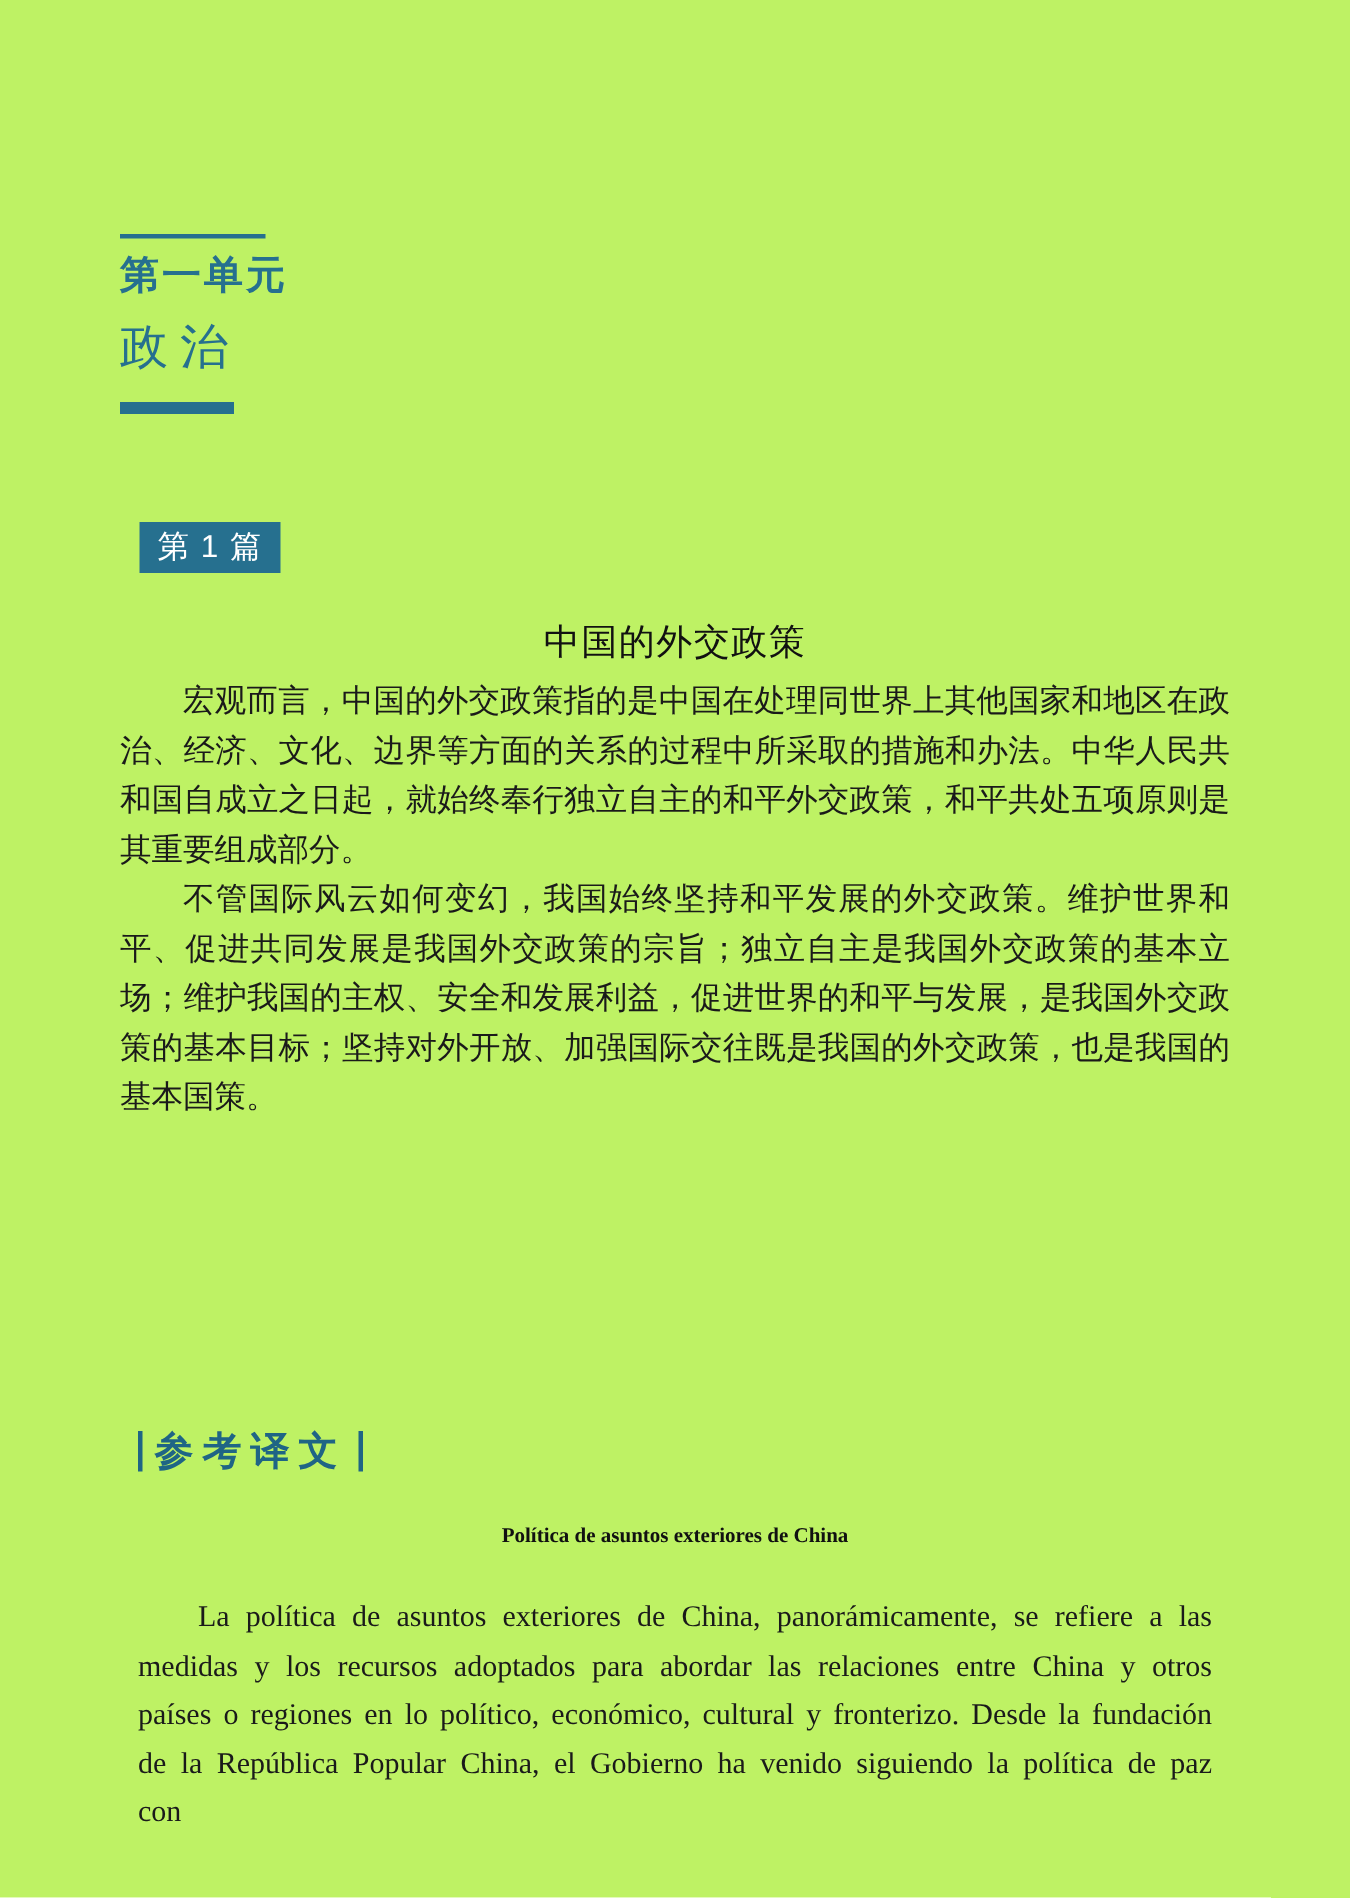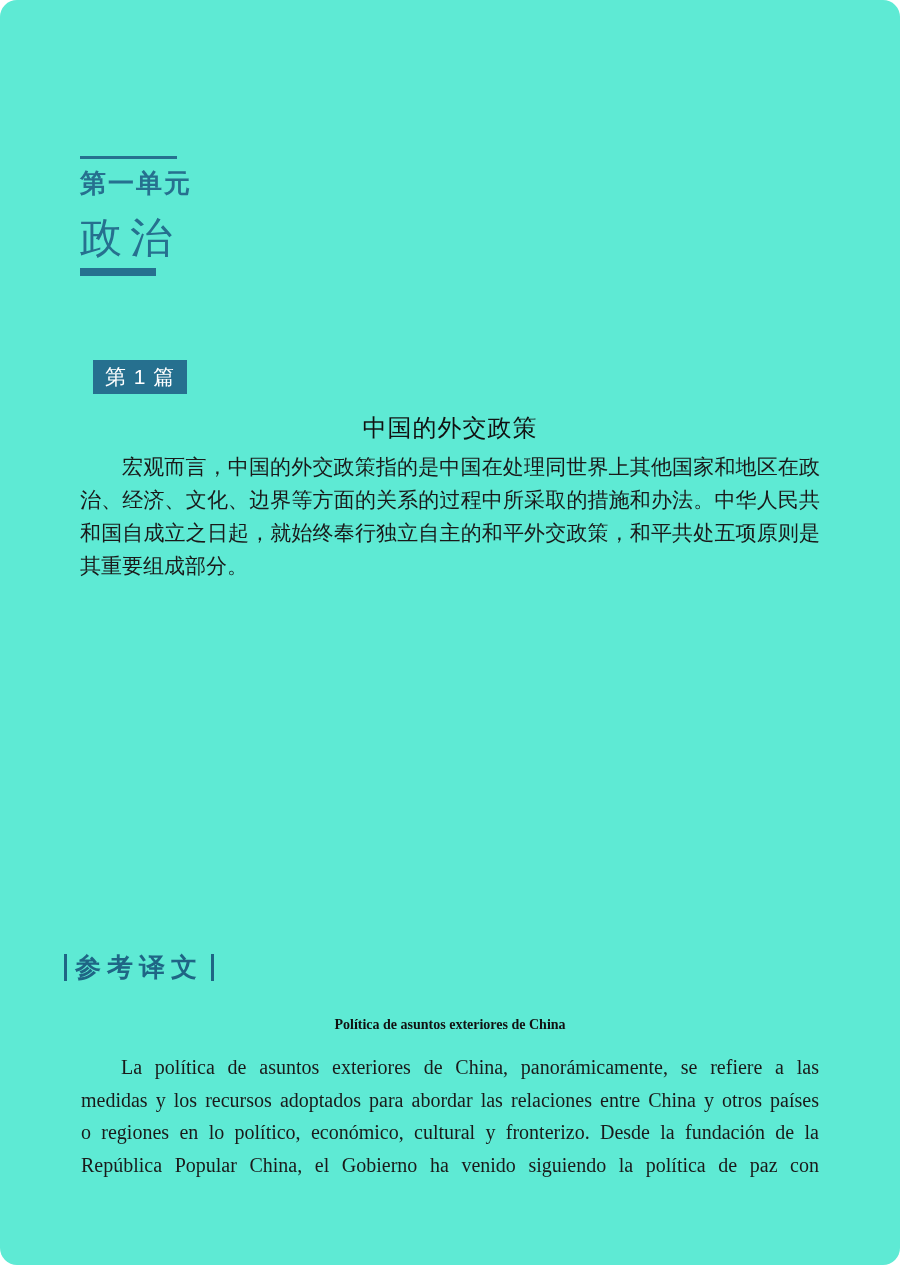"第一单元" .page { background: #5eead4 -> #bef264; border-radius: 17px -> none }
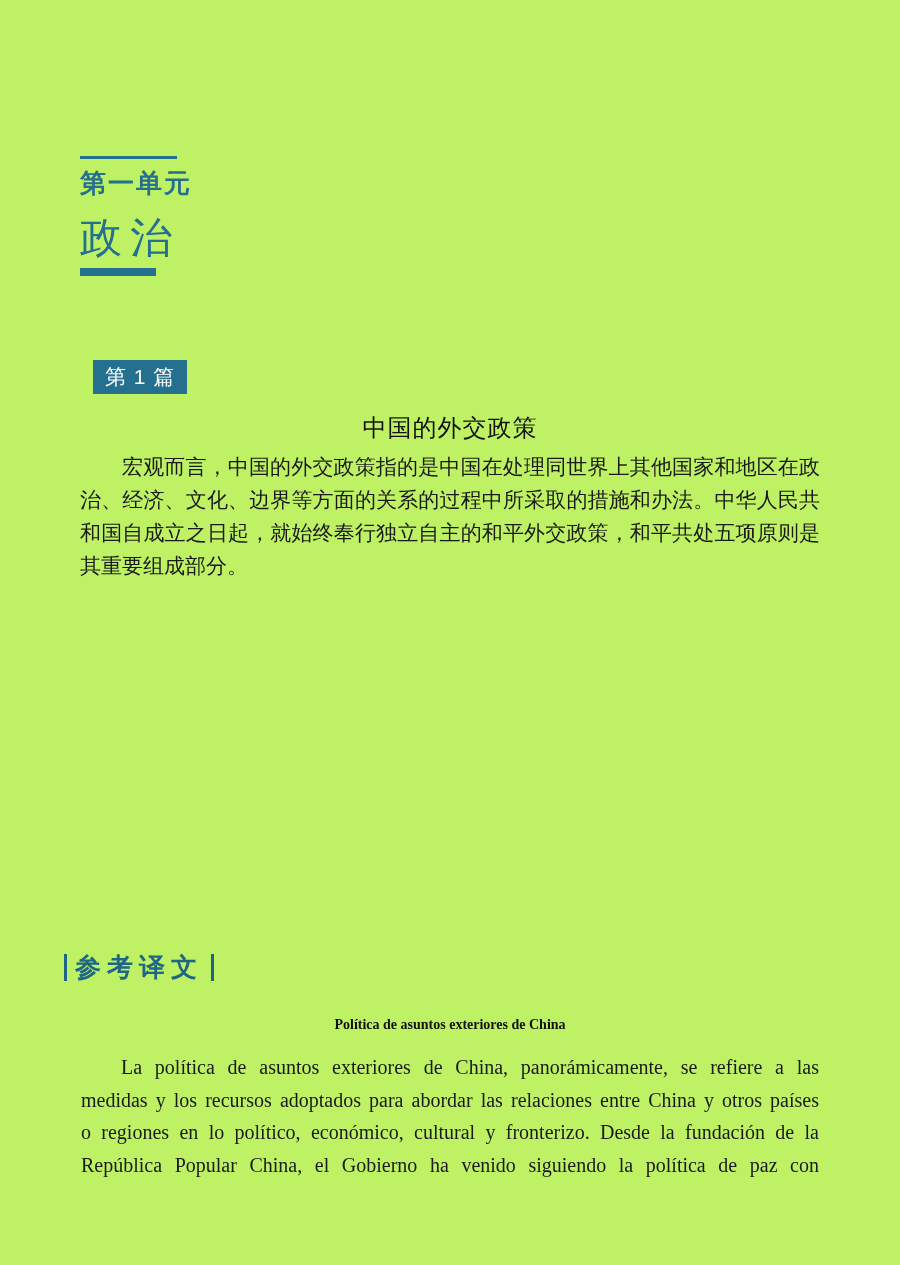"政治" .unit-title { font-size: 42px -> 32px }
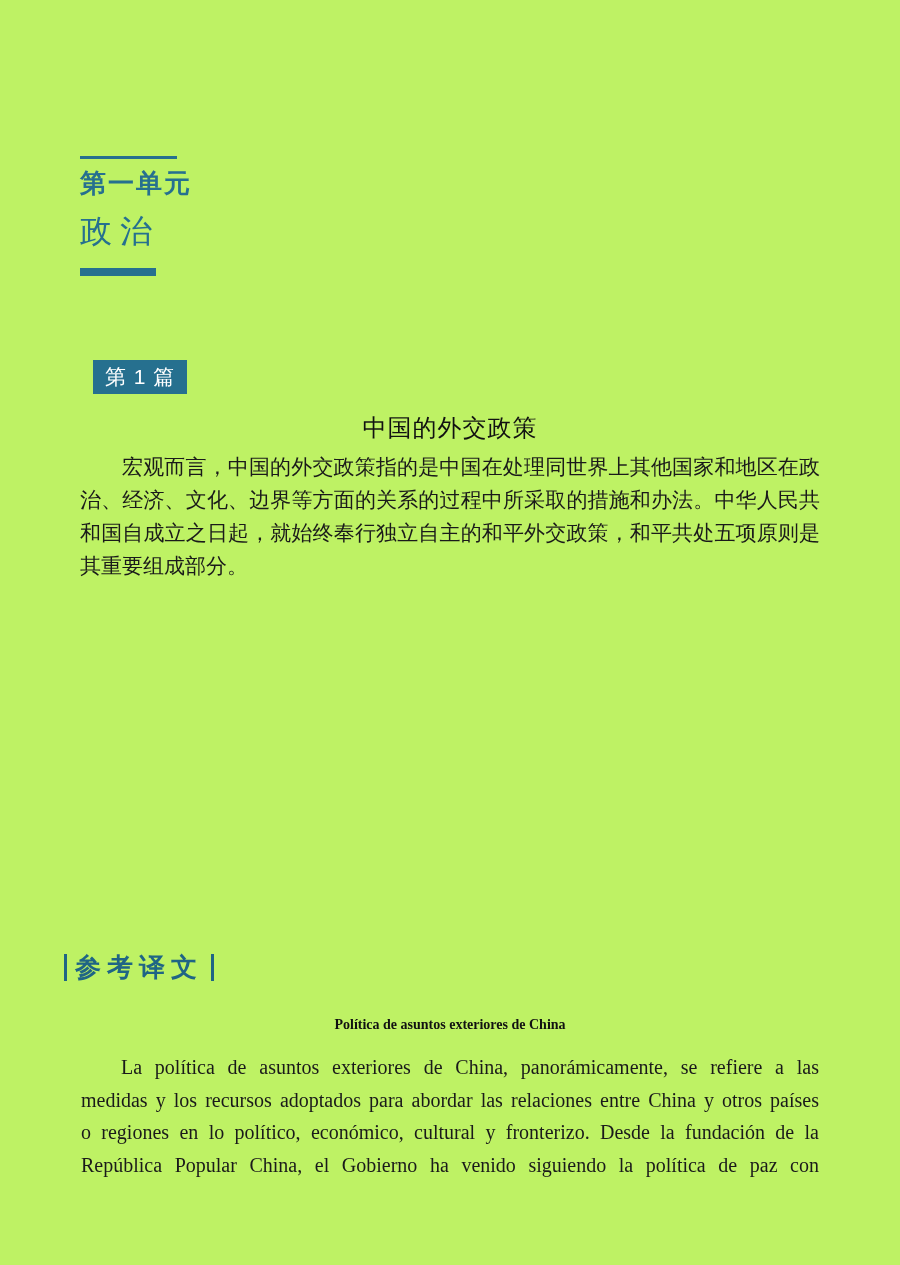"第 1 篇" .badge { align-items: flex-end -> flex-start }
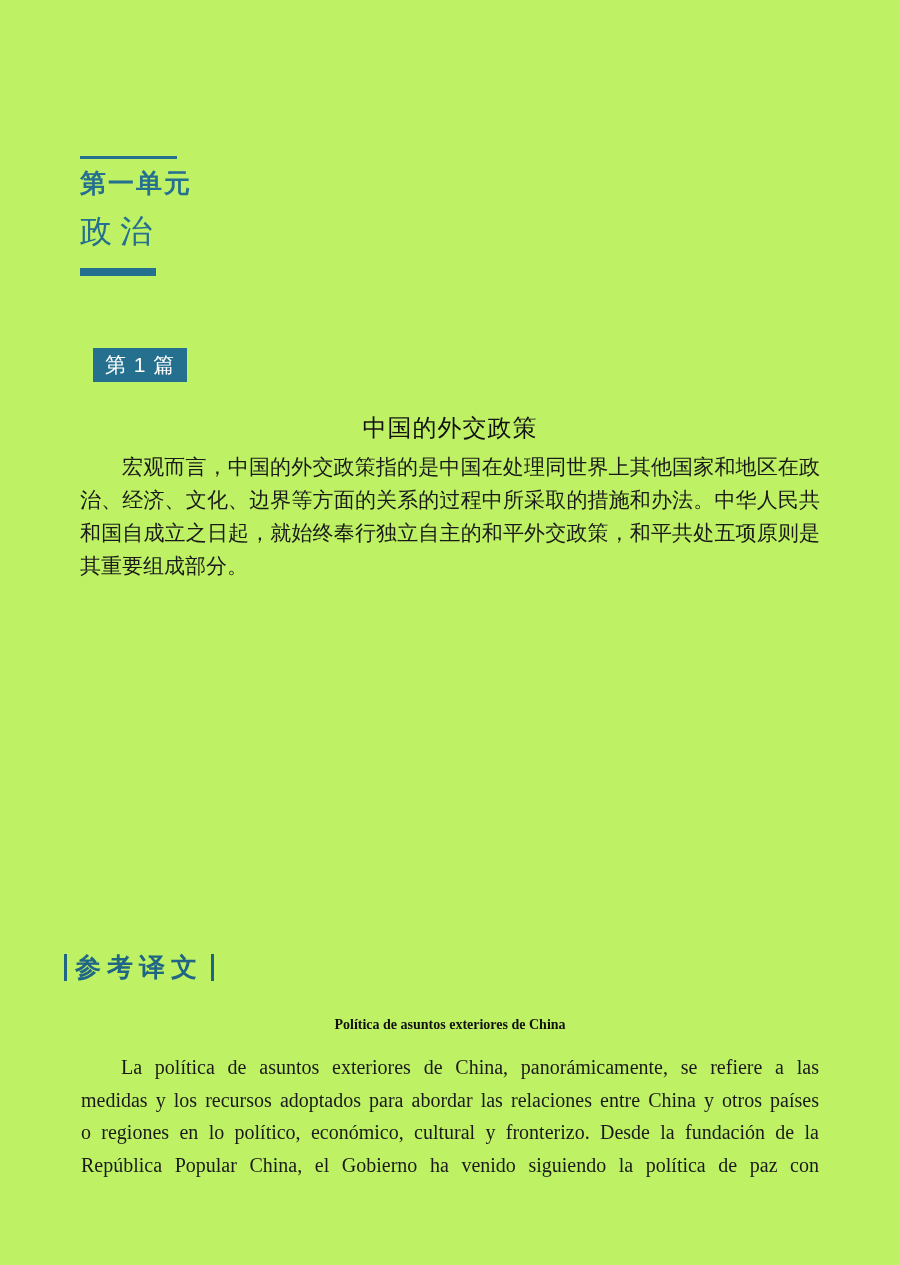"不管国际风云如何变幻，我国始终坚持和平发展的外交政策。维护世界和平、促进共同发展" p { html: none -> <p>不管国际风云如何变幻，我国始终坚持和平发展的外交政策。维护世界和平、促进共同发展是我国外交政策的宗旨；独立自主是我国外交政策的基本立场；维护我国的主权、安全和发展利益，促进世界的和平与发展，是我国外交政策的基本目标；坚持对外开放、加强国际交往既是我国的外交政策，也是我国的基本国策。</p> }
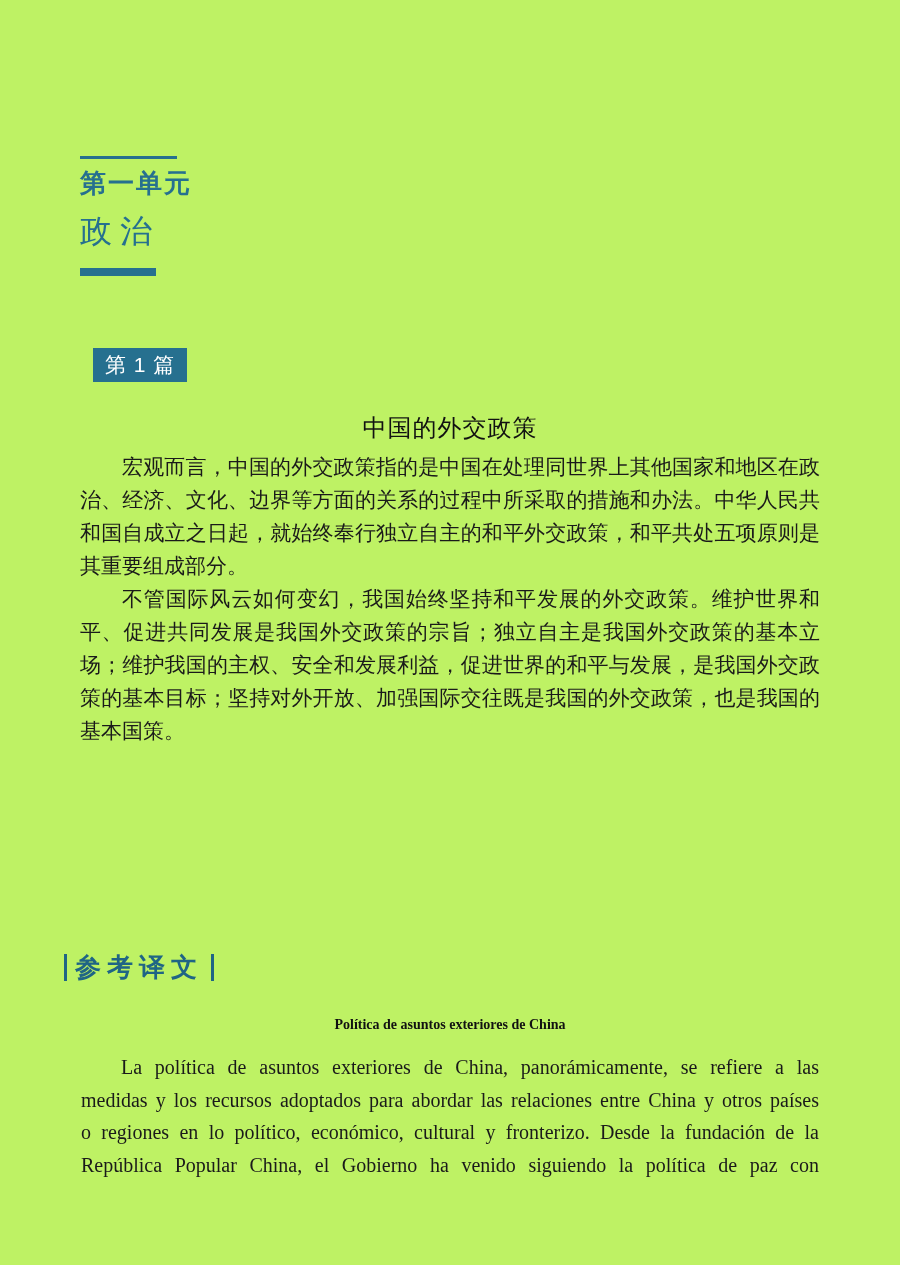"参考译文" .ref-header { left: 64px -> 92px }
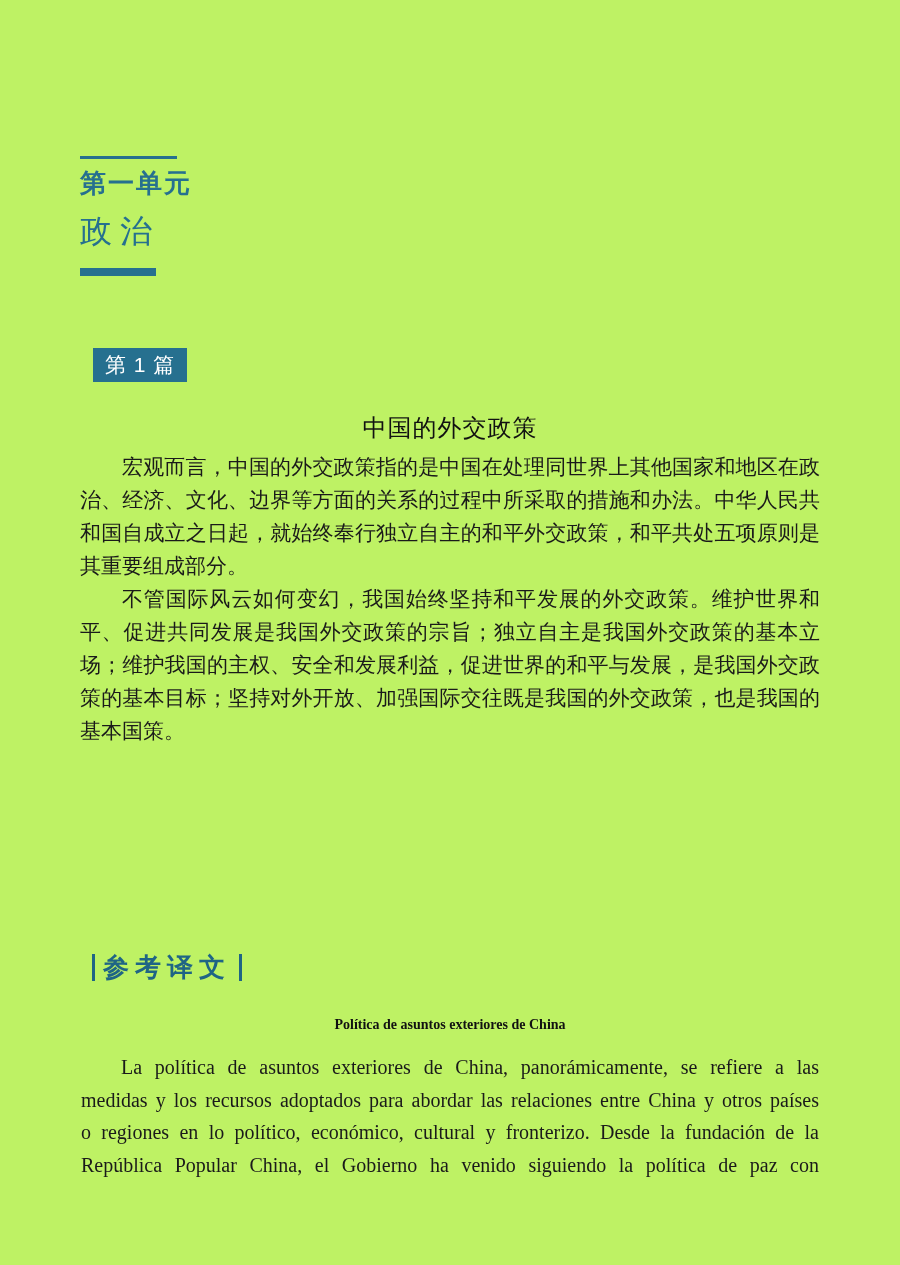"La política de asuntos exteriores" .es-body p { margin: 1px -> 12px }
